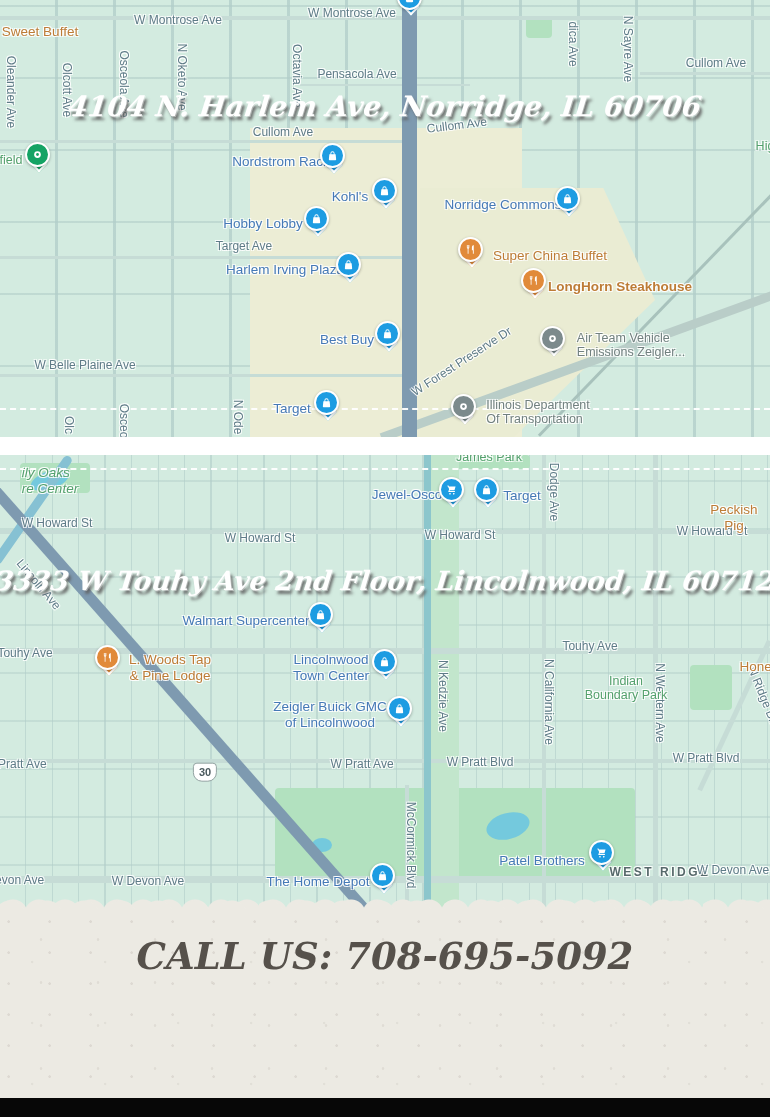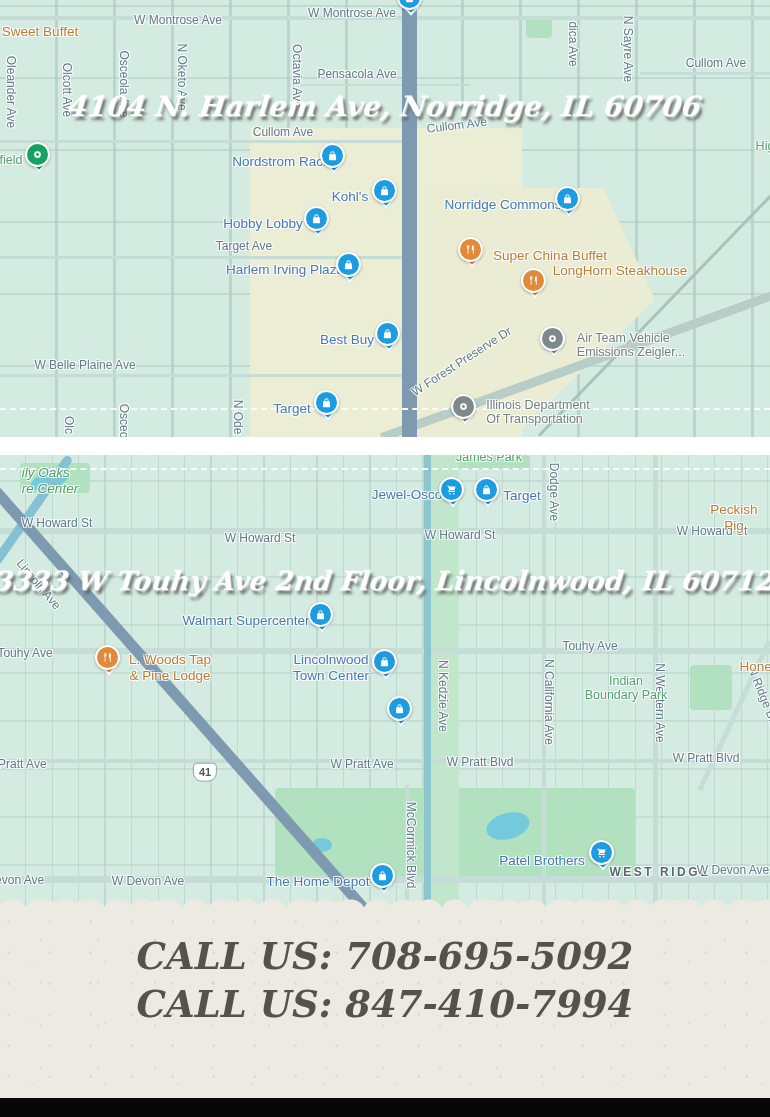"LongHorn Steakhouse" span.lbl { font-weight: none -> bold; top: 271px -> 287px }
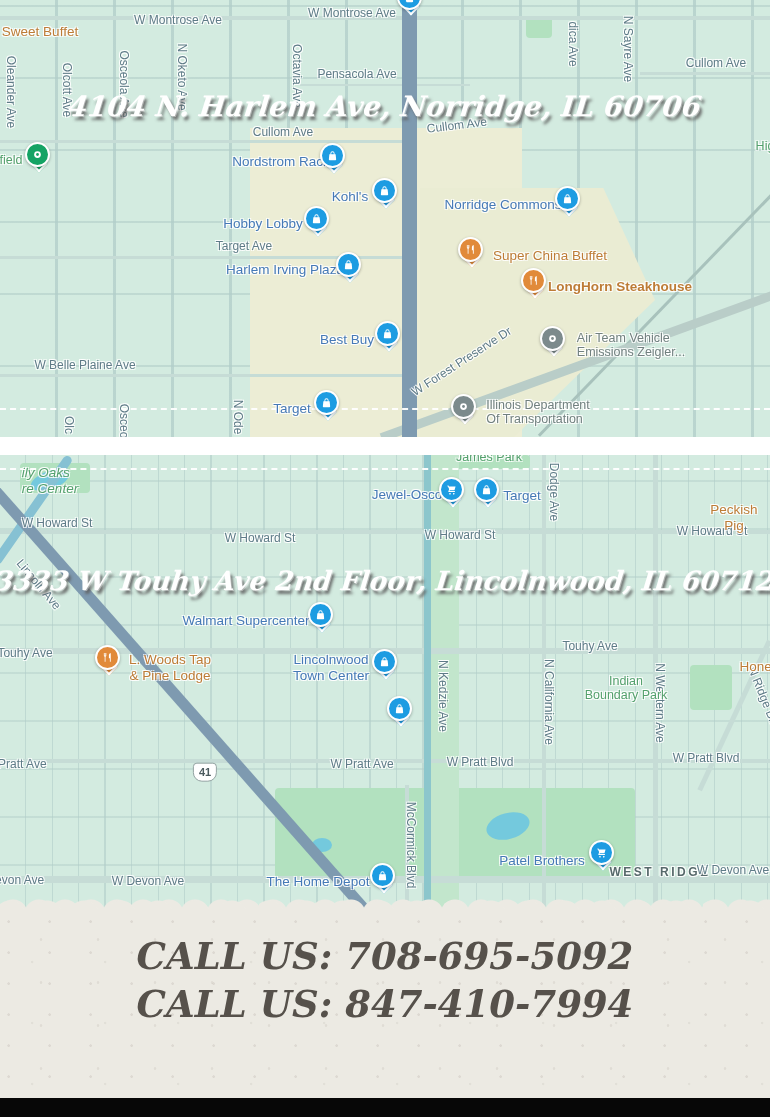"Zeigler Buick GMC" span.lbl { html: none -> <span>Zeigler Buick GMC of Lincolnwood</span> }
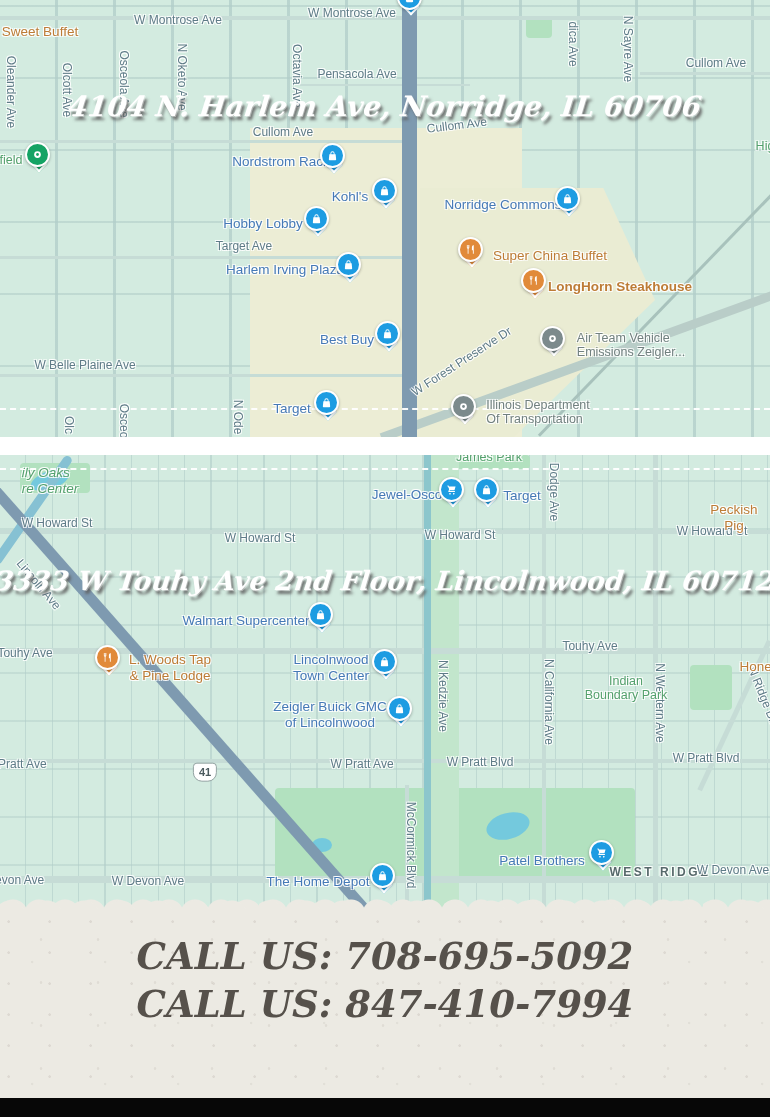"41" span.lbl { text: 41 -> 30 }
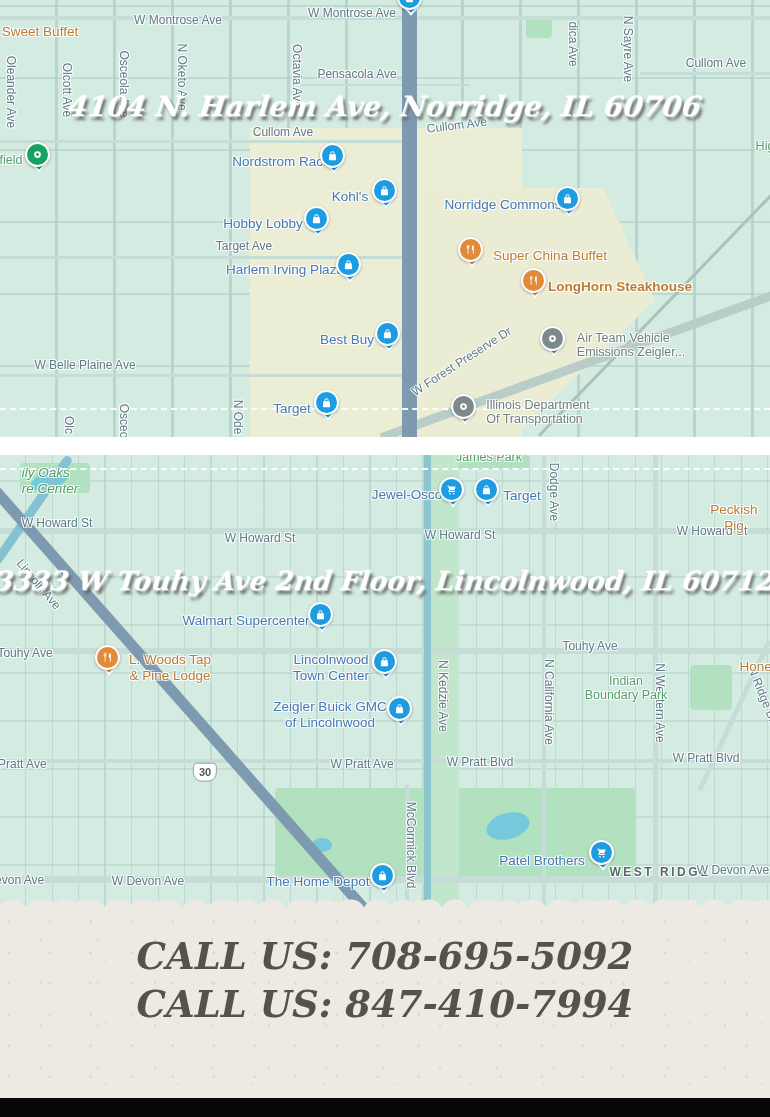"CALL US: 847-410-7994" div.phone { html: <div>CALL US: 847-410-7994</div> -> none }
